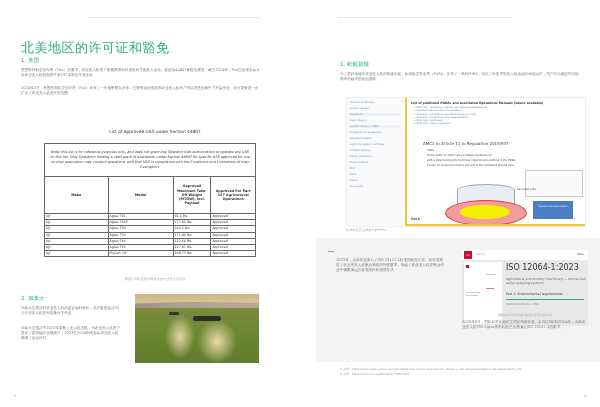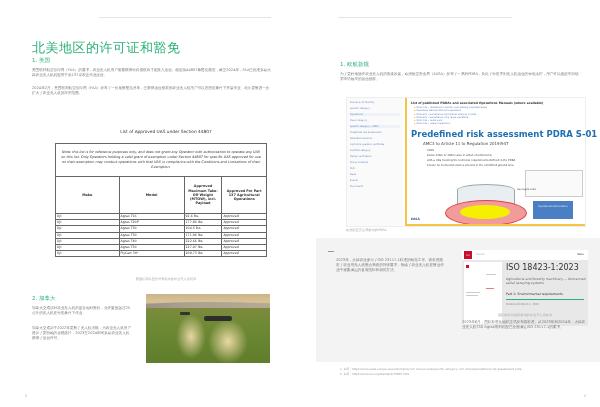"北美地区的许可证和豁免" .page.left { left: 11px -> 0 }
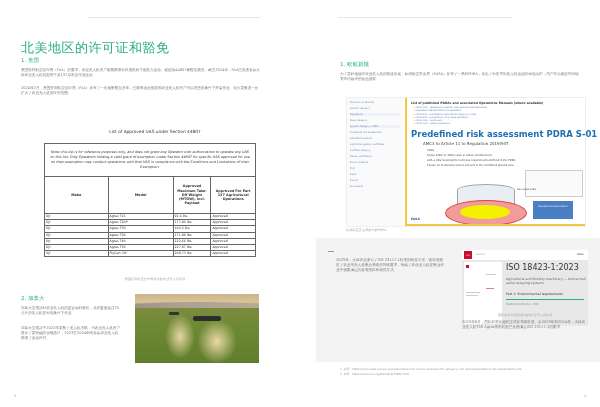"Predefined risk assessment PDRA S-01" div.pdra { html: <div>Predefined risk assessment PDRA S-01</div> -> none }
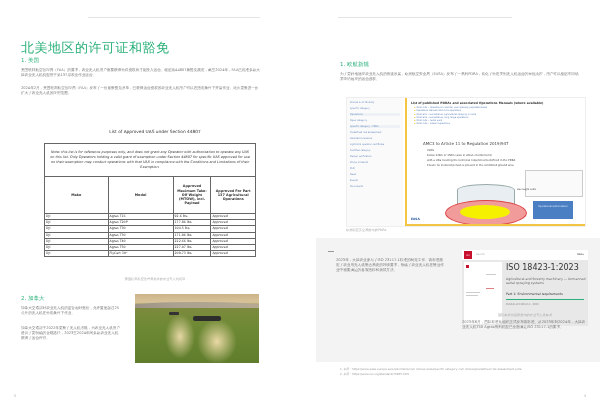"ISO 18423-1:2023" div.ttl { text: 18423-1:2023 -> 12064-1:2023 }
